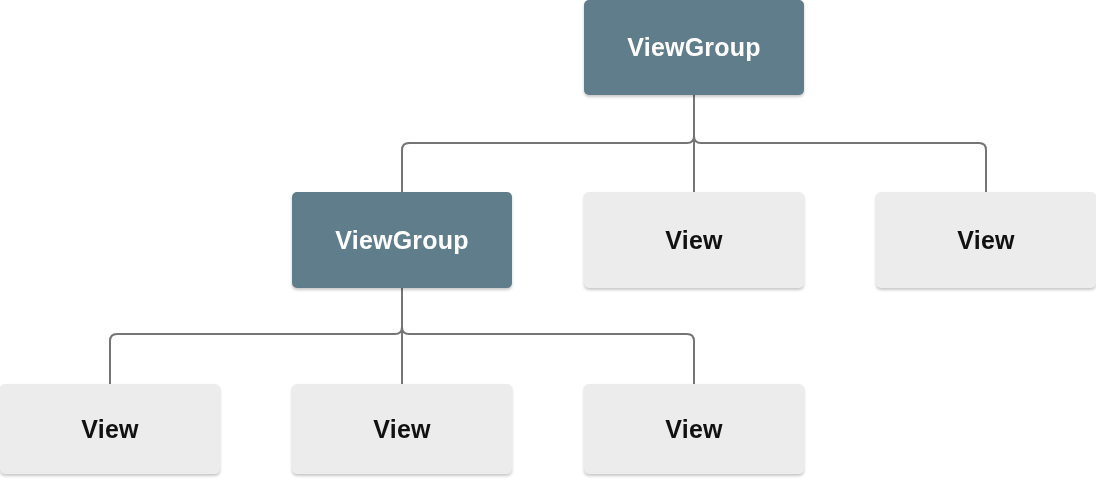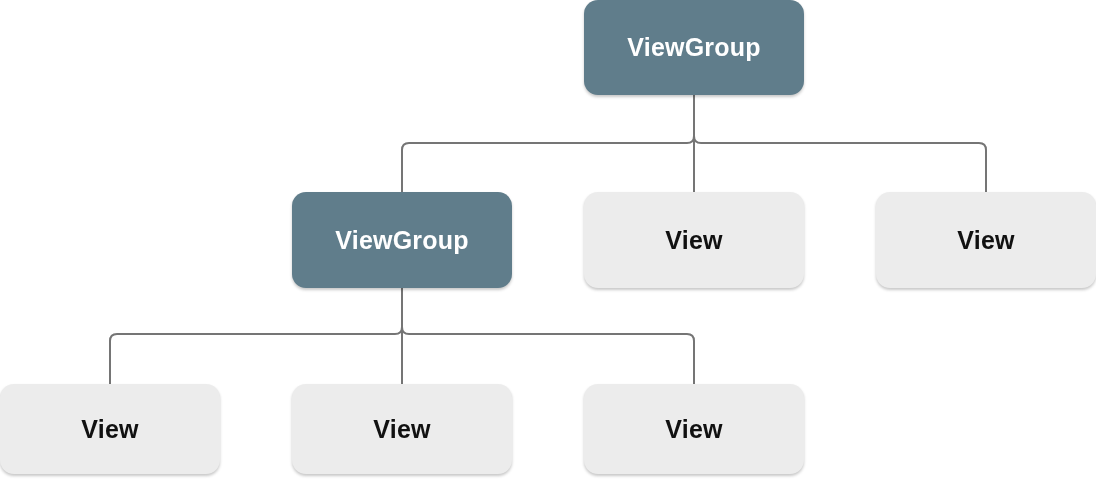"ViewGroup" .node { border-radius: 14px -> 5px }
